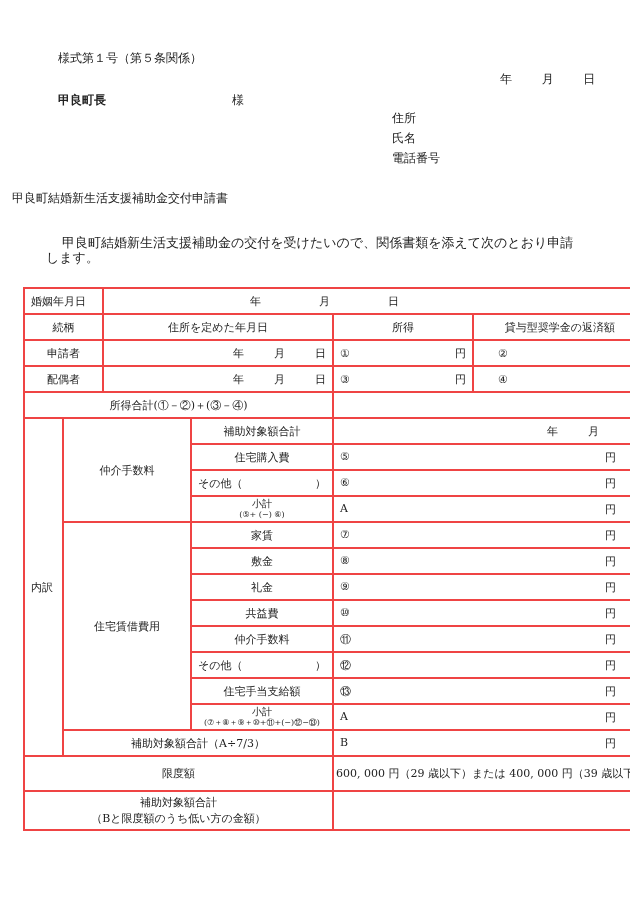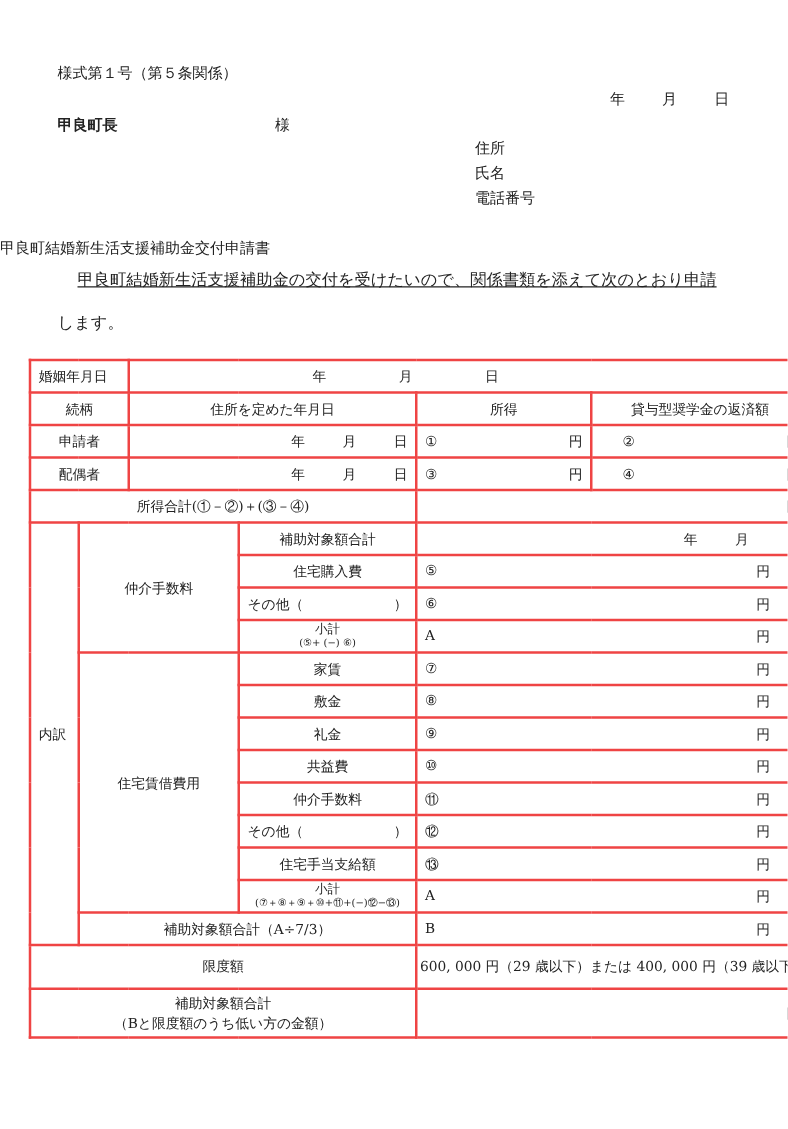"様式第１号（第５条関係）" .t12 { margin-left: none -> 12px }
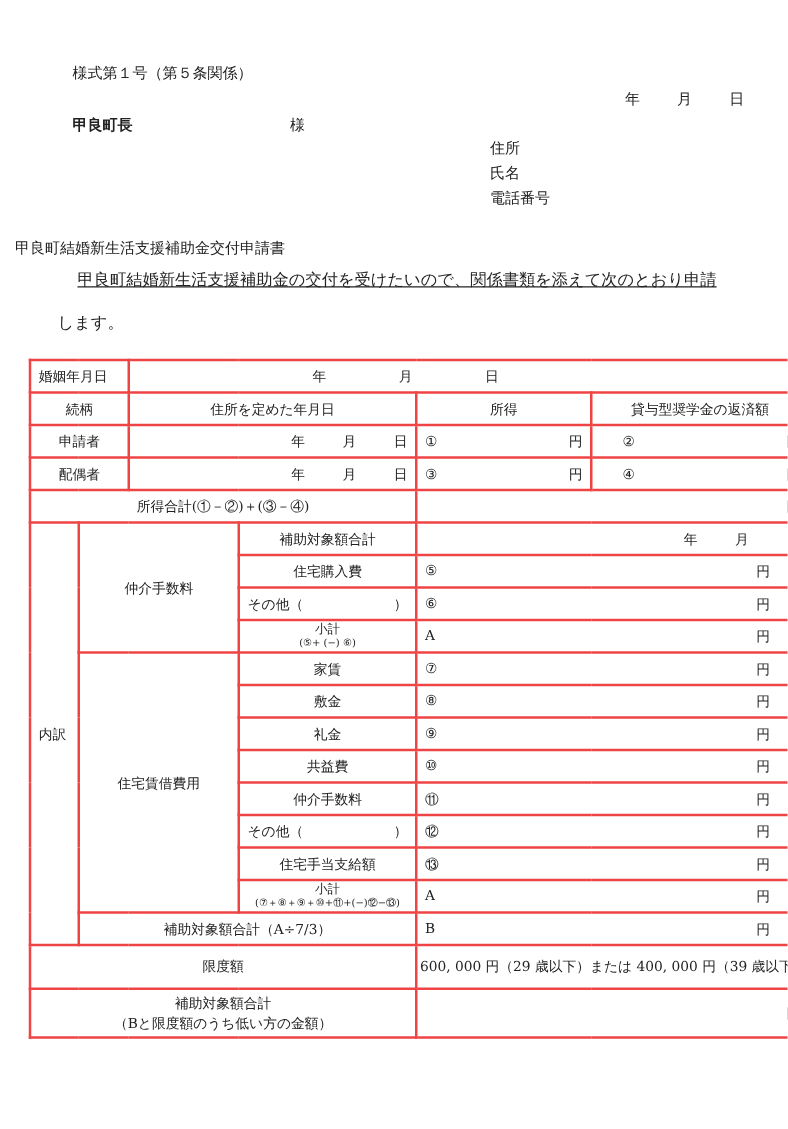"甲良町結婚新生活支援補助金の交付を受けたいので、関係書類を添えて次のとおり申請" div.abs { text-decoration: underline -> none; top: 215px -> 234px }
